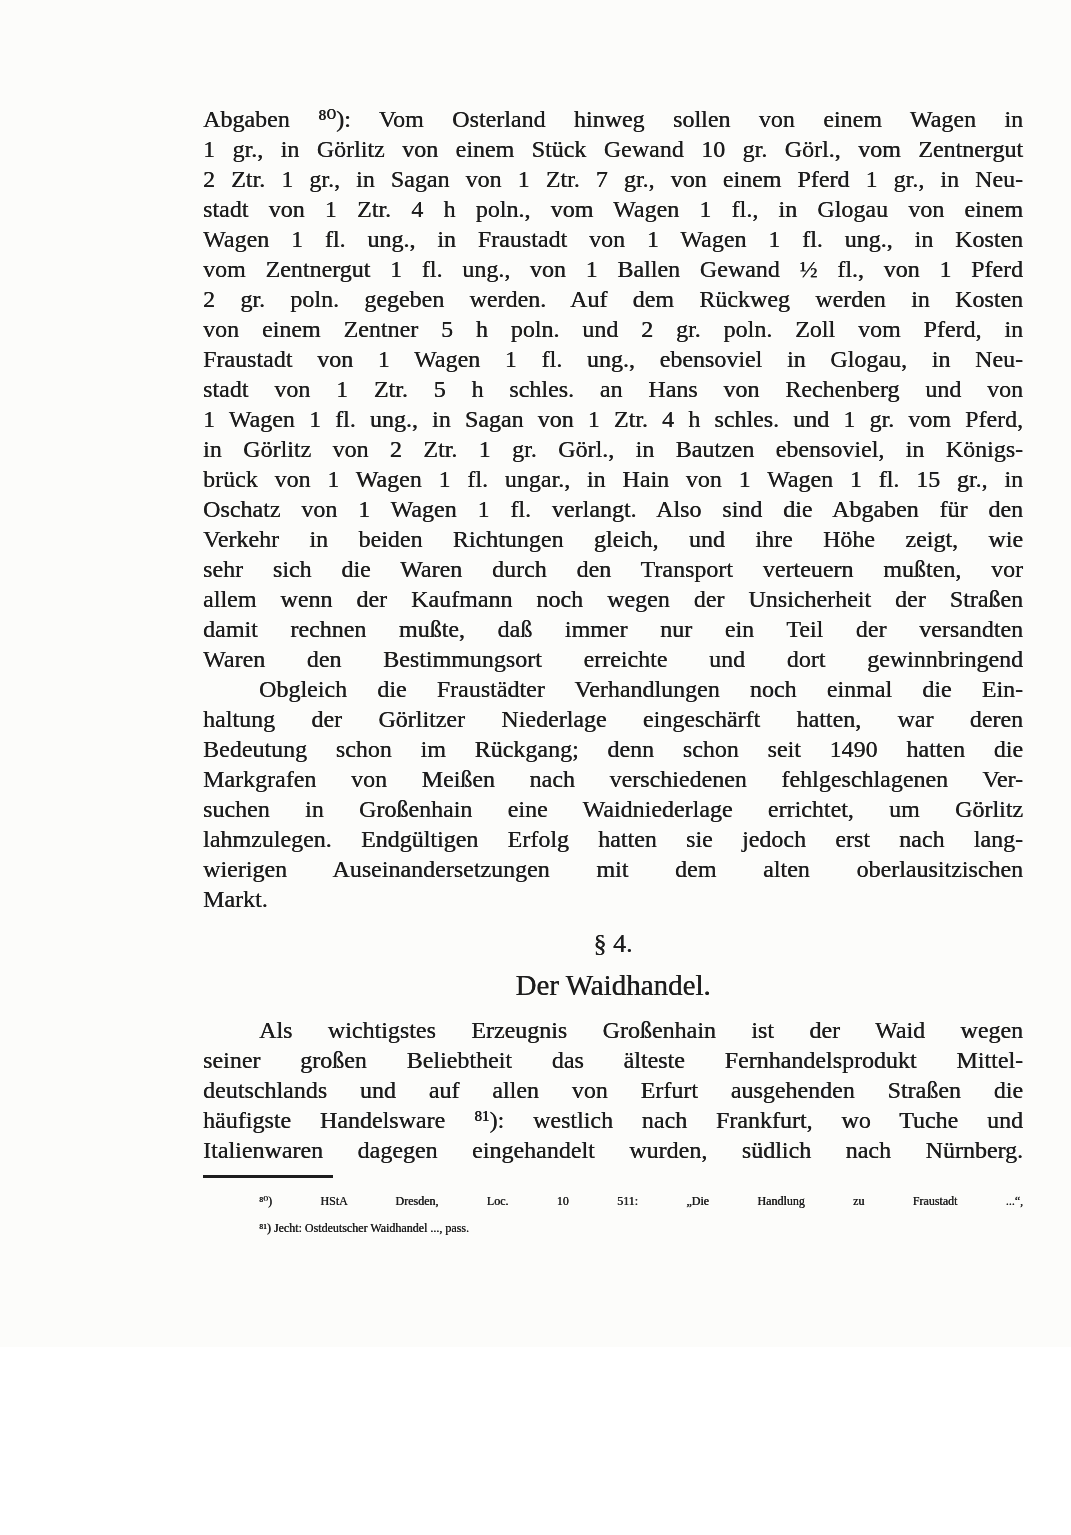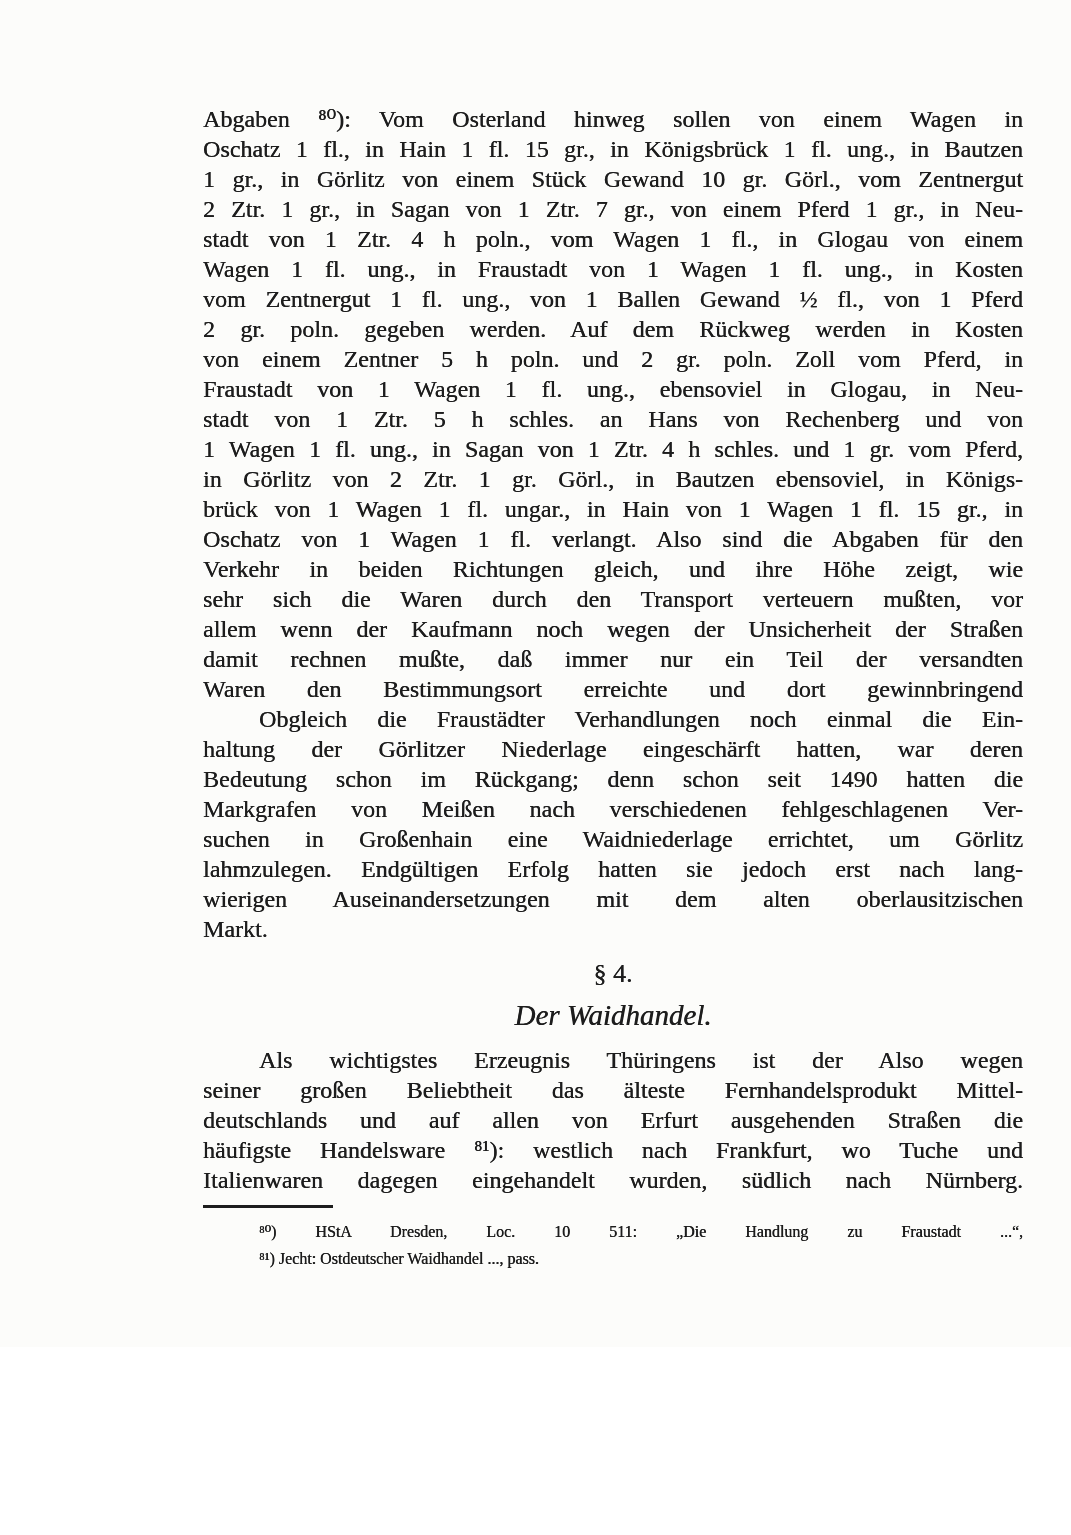"Oschatz 1 fl., in Hain" div.line { html: <div>Oschatz 1 fl., in Hain 1 fl. 15 gr., in Königsbrück 1 fl. ung., in Bautzen</div> -> none }
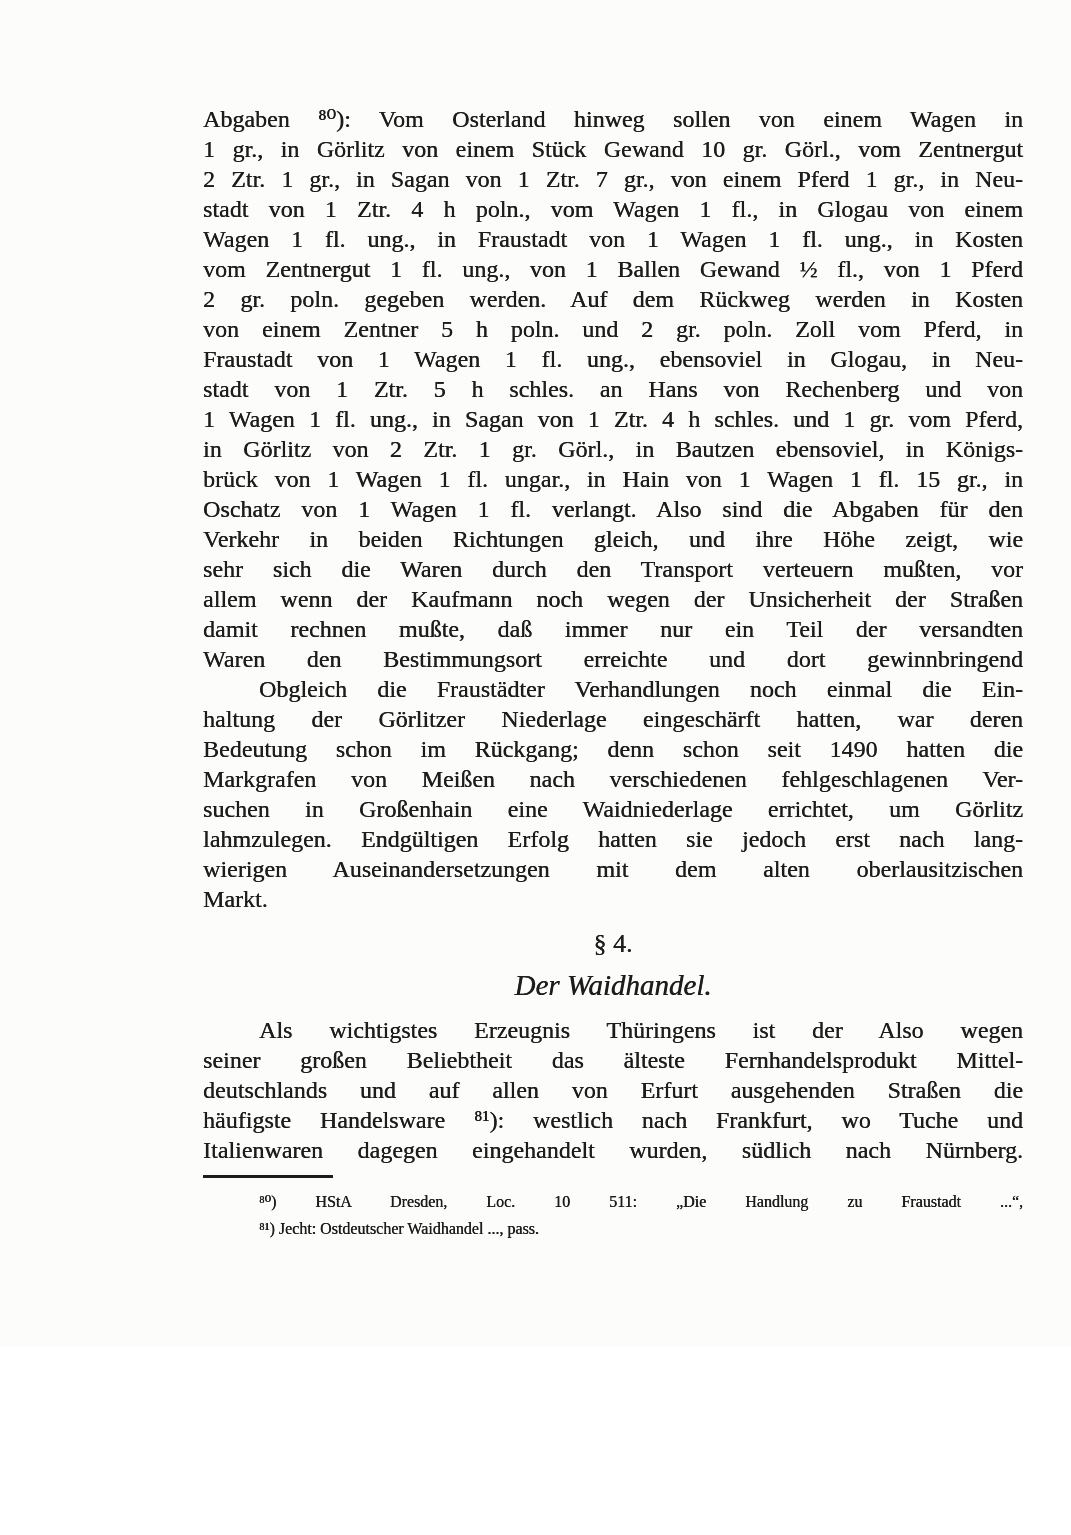"Der Waidhandel." .section-title { font-style: italic -> none }
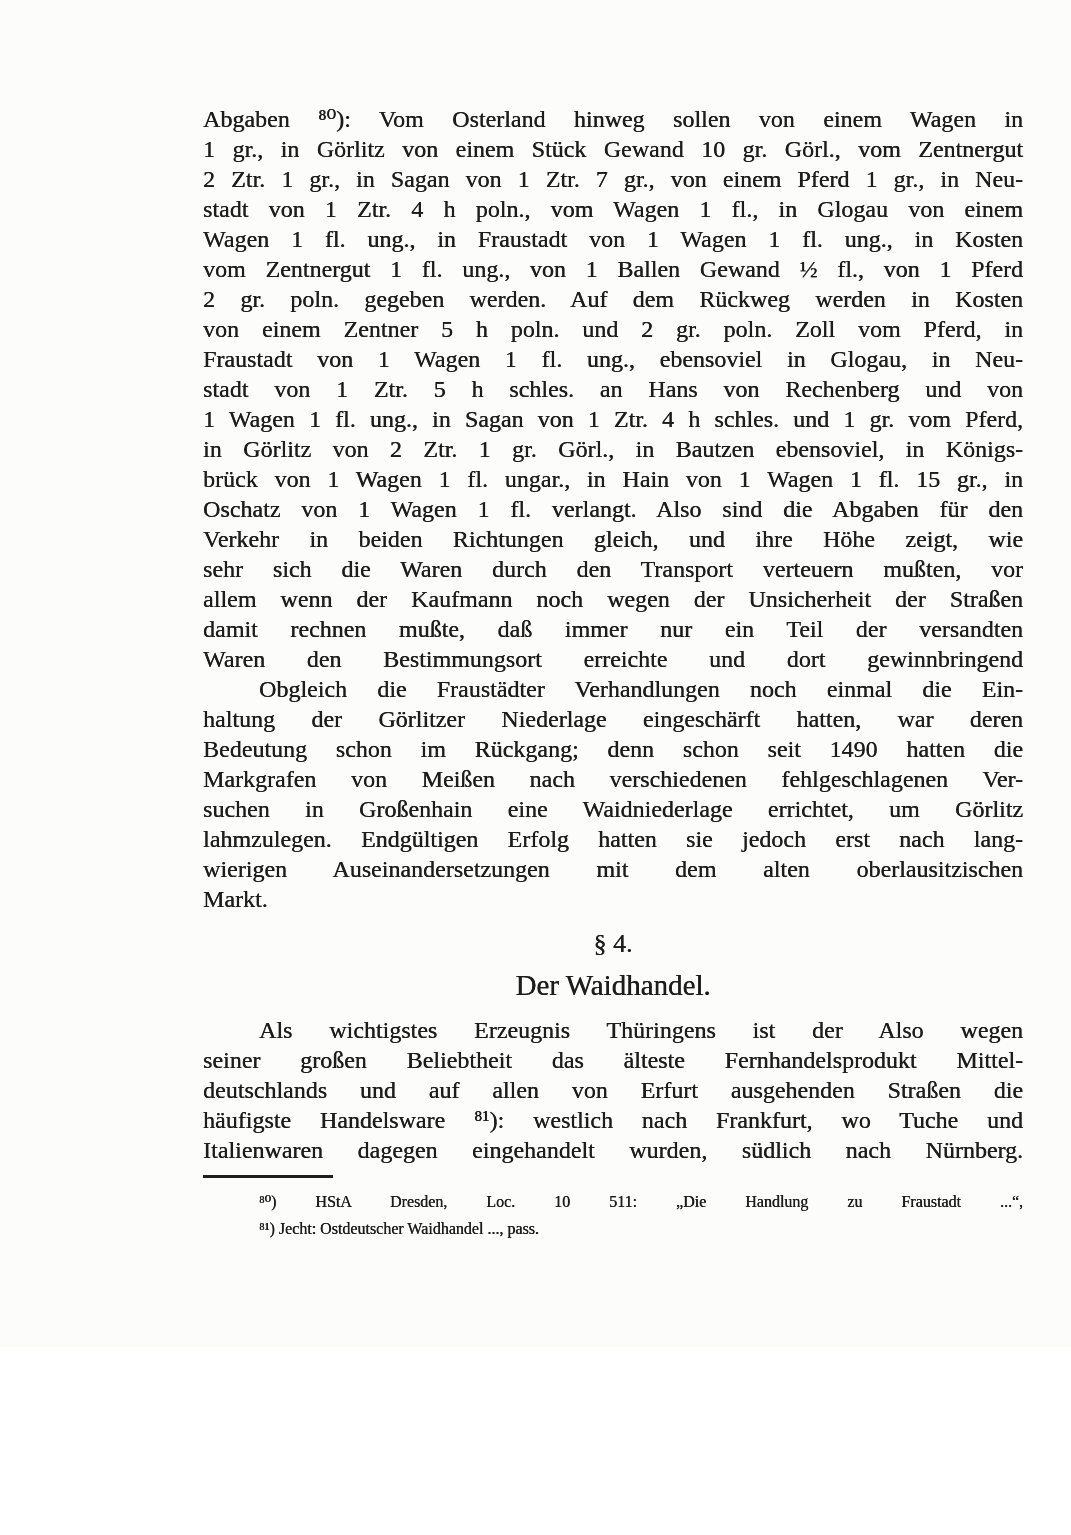"Als wichtigstes Erzeugnis Thüringens ist" div.line { text: Thüringens ist der Also -> Großenhain ist der Waid }
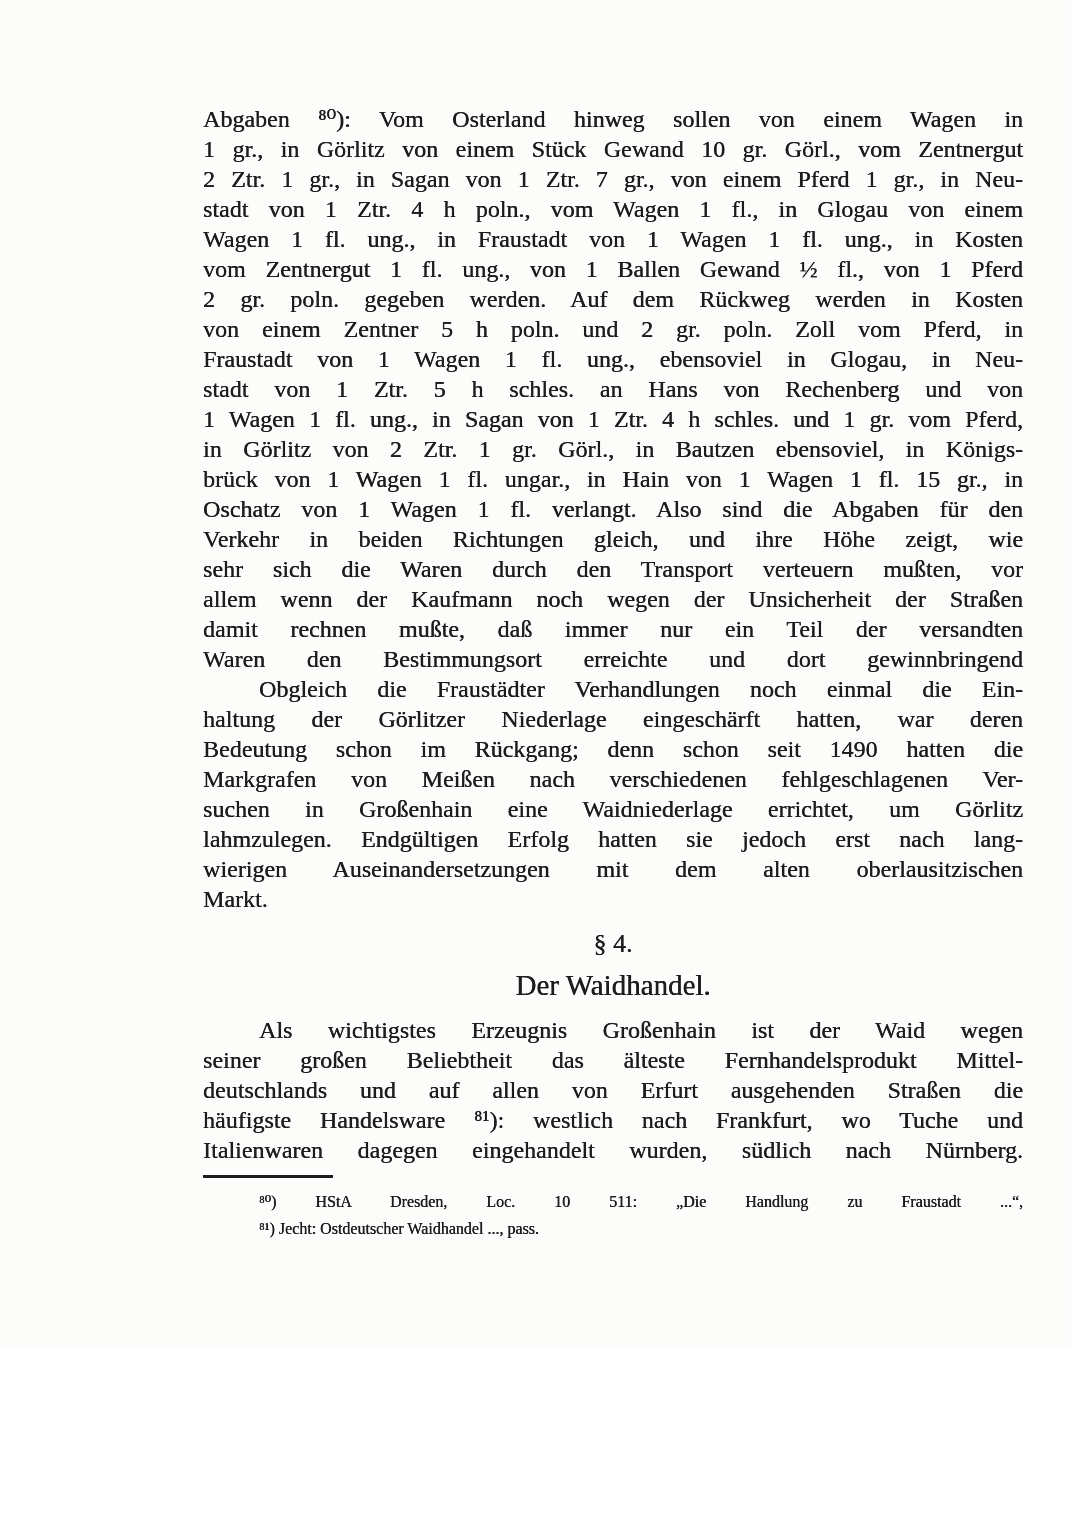"⁸⁰) HStA Dresden, Loc. 10" .footnotes .line { font-size: 16px -> 12px }
